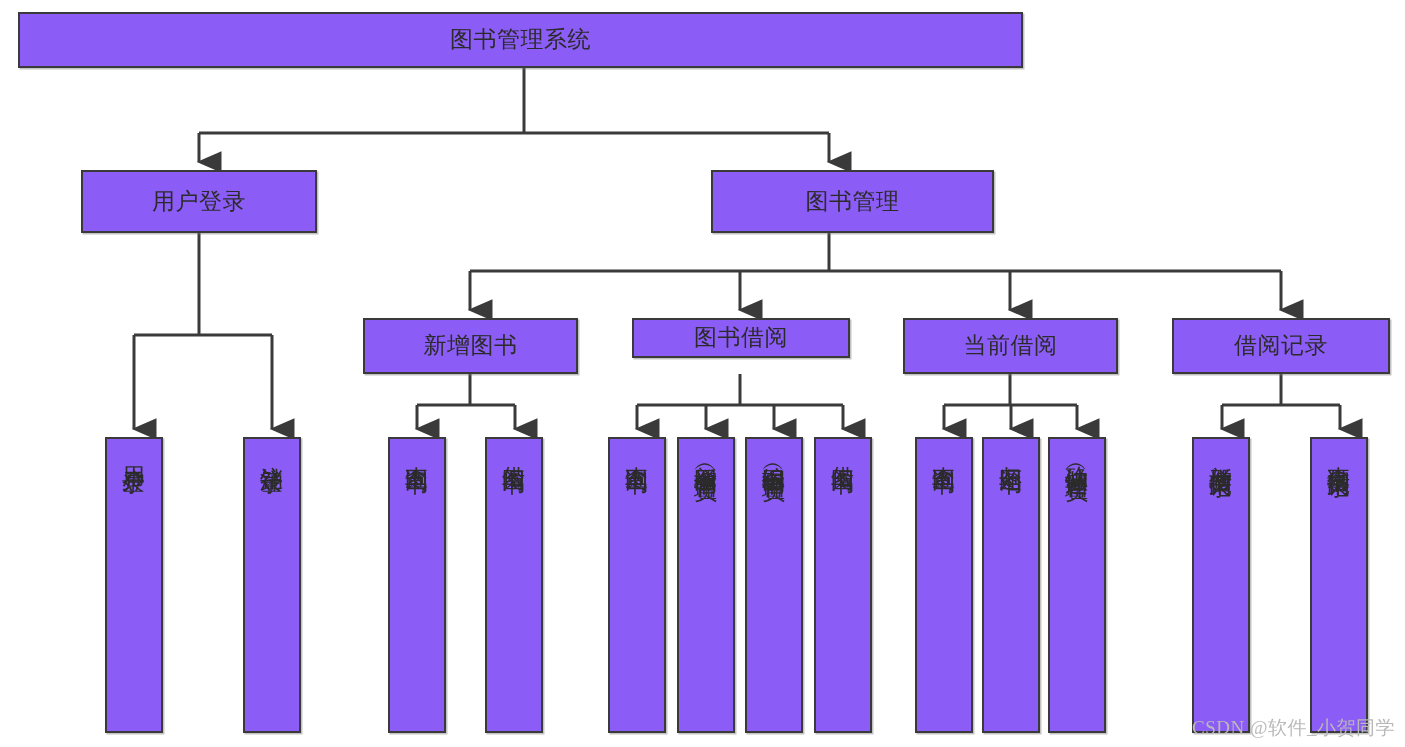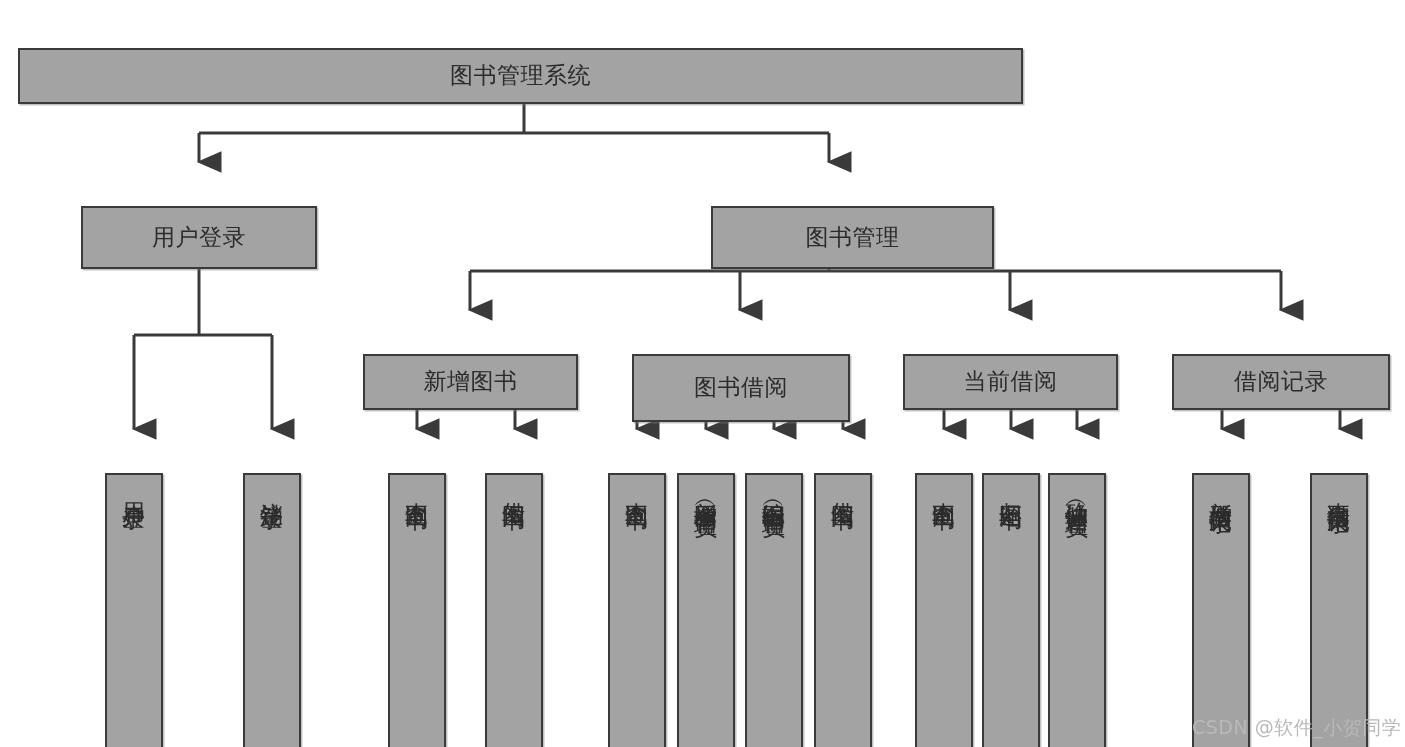"图书管理系统" .node { background: #a3a3a3 -> #8b5cf6; margin-top: 36px -> none }
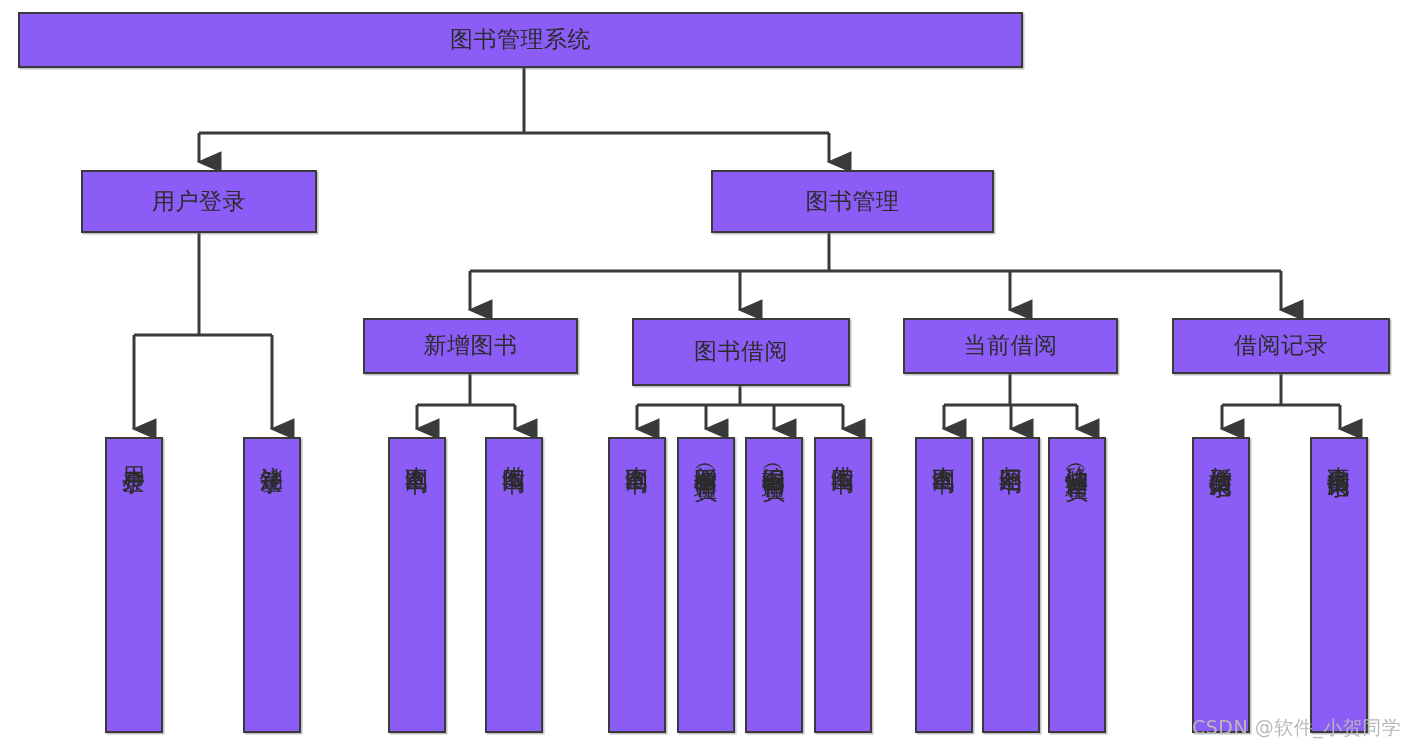"图书借阅" div.node { height: 68px -> 40px }
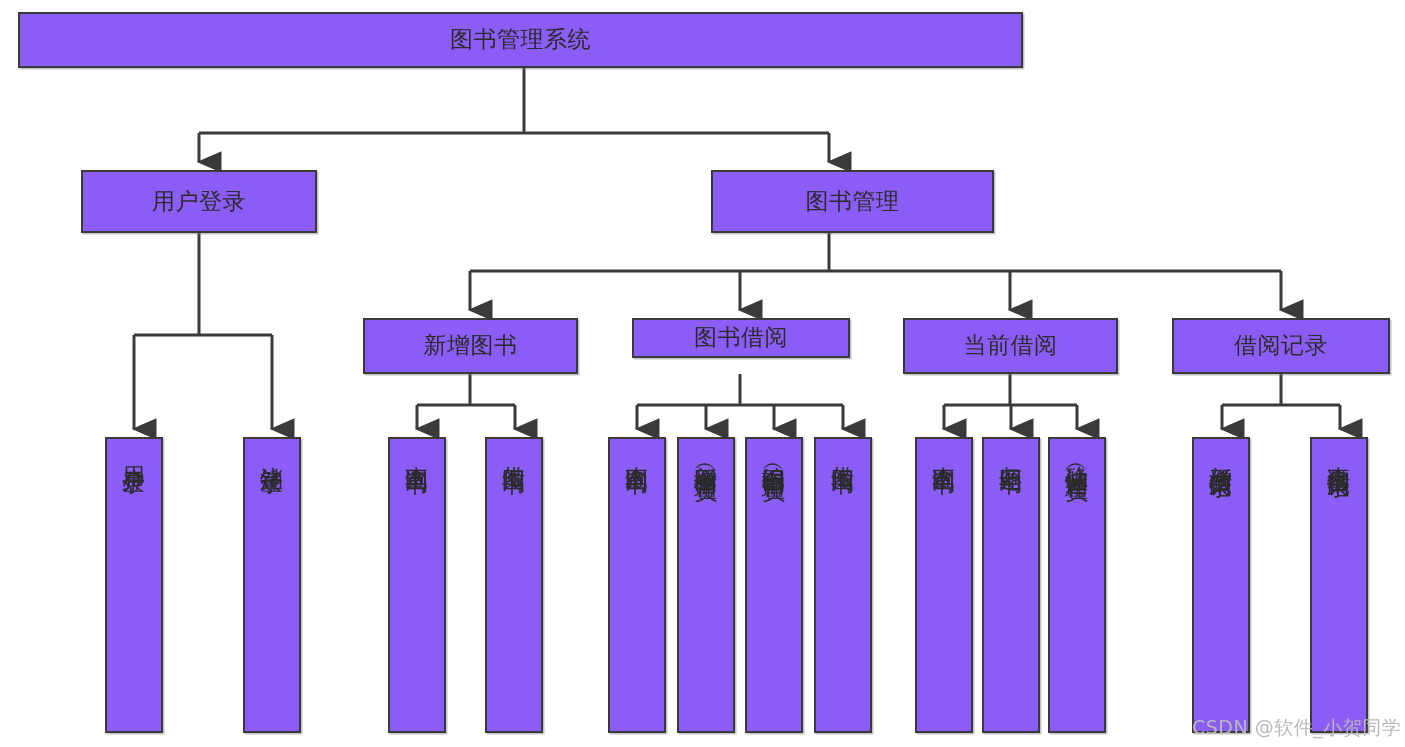"CSDN @软件_小贺同学" div.watermark { font-family: none -> Liberation Serif, serif }
